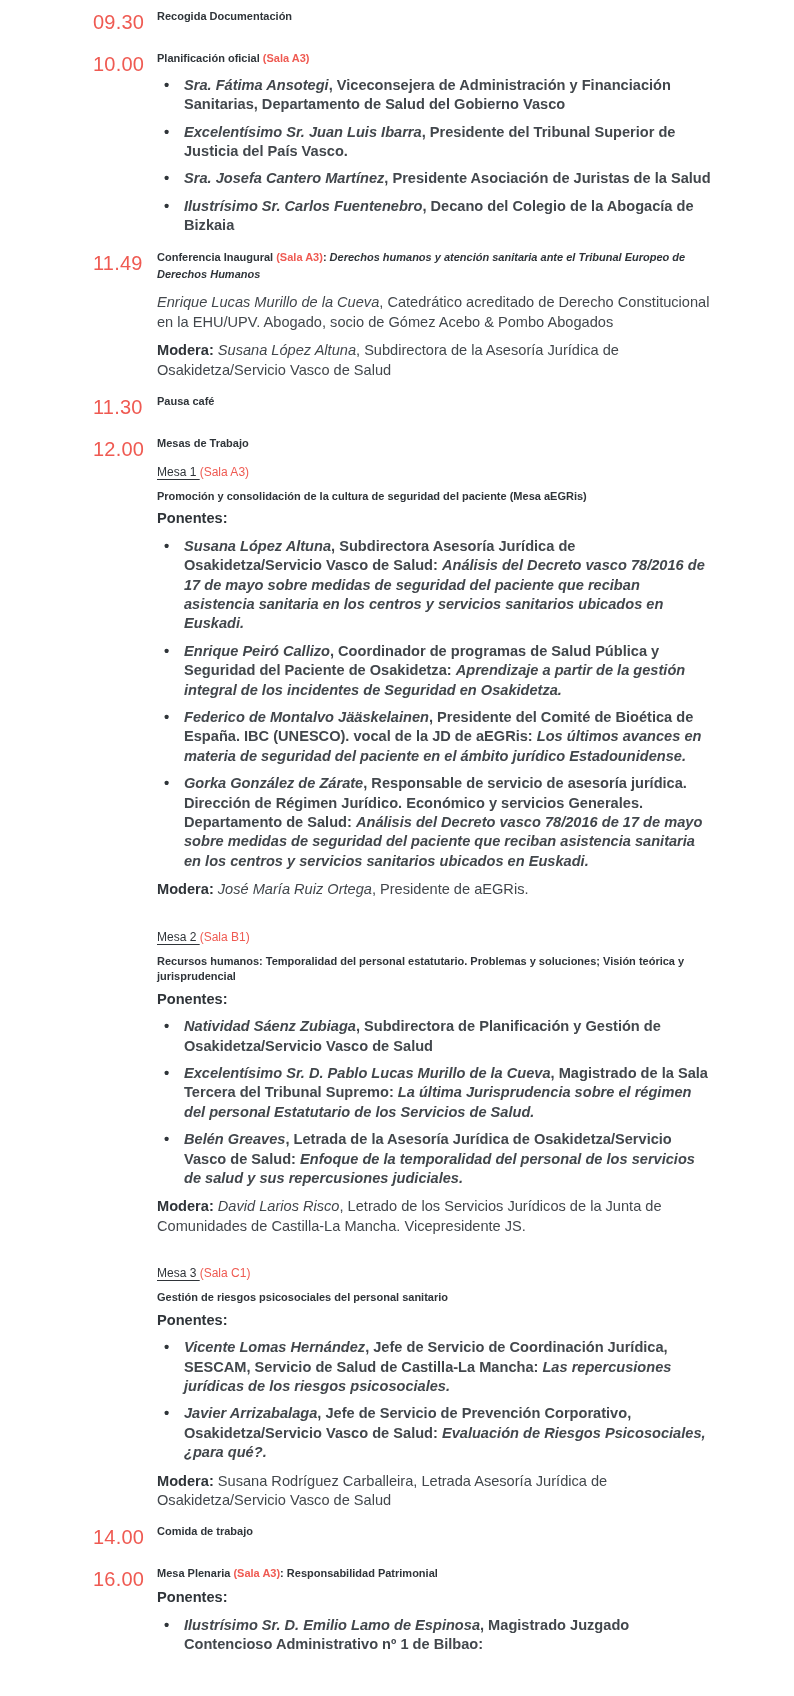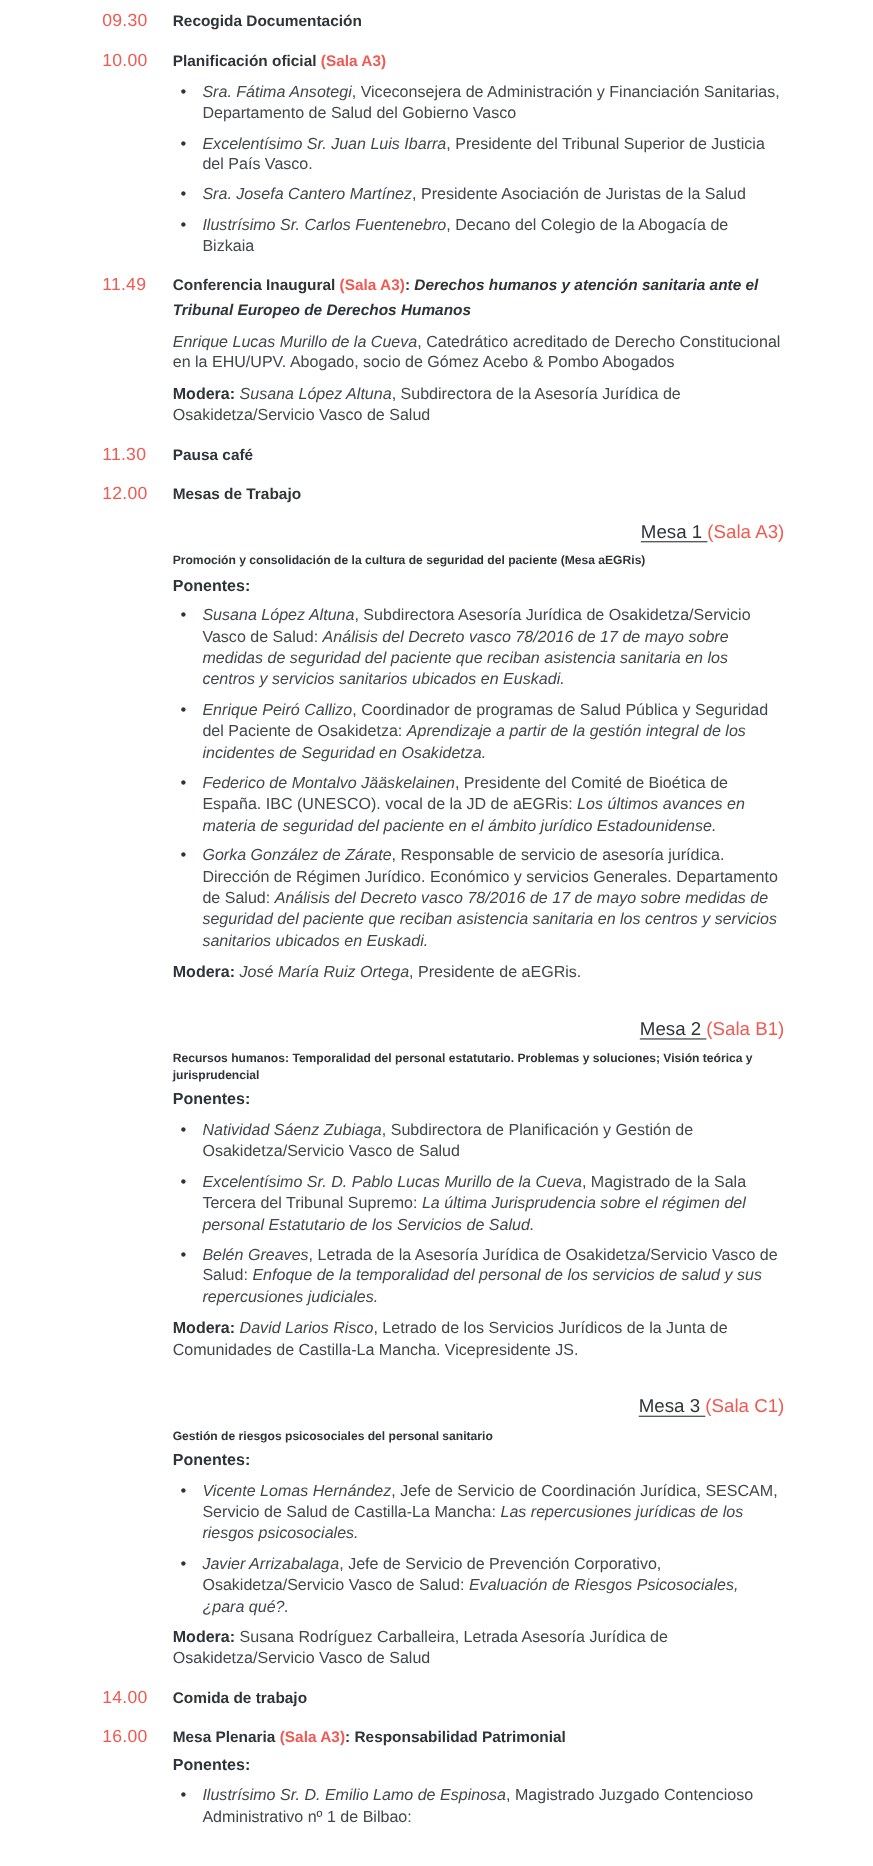"09.30" .time { font-size: 16px -> 20px }
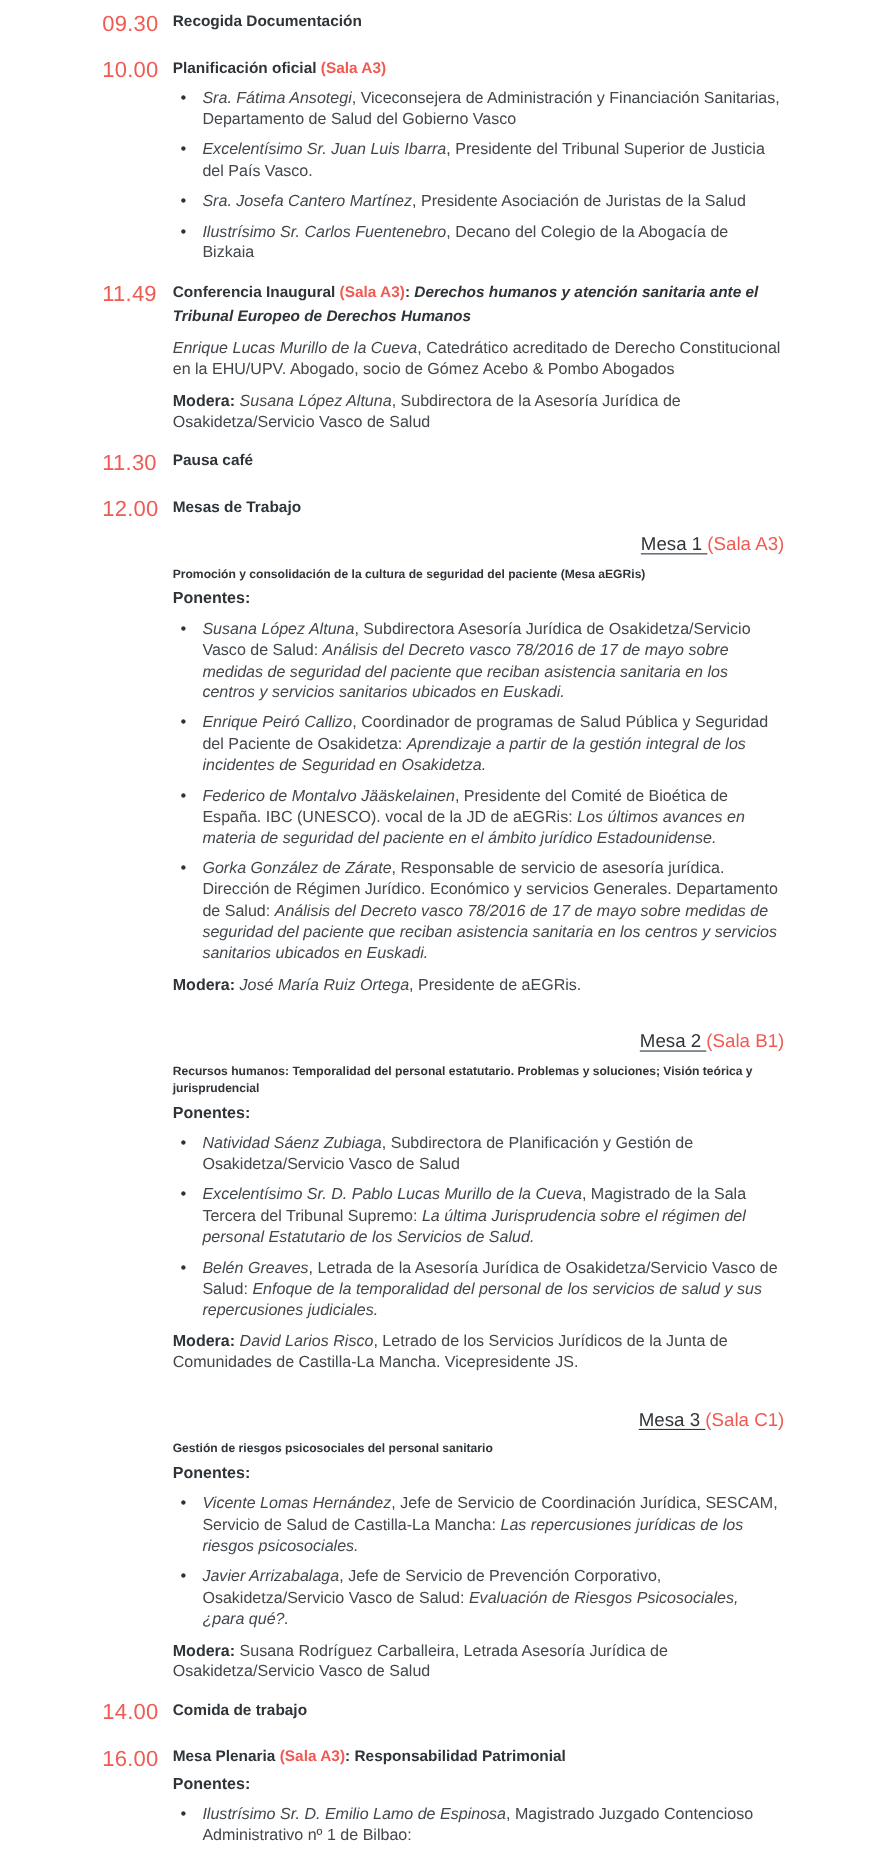"Recogida Documentación" .blk-title { font-size: 14px -> 11px }
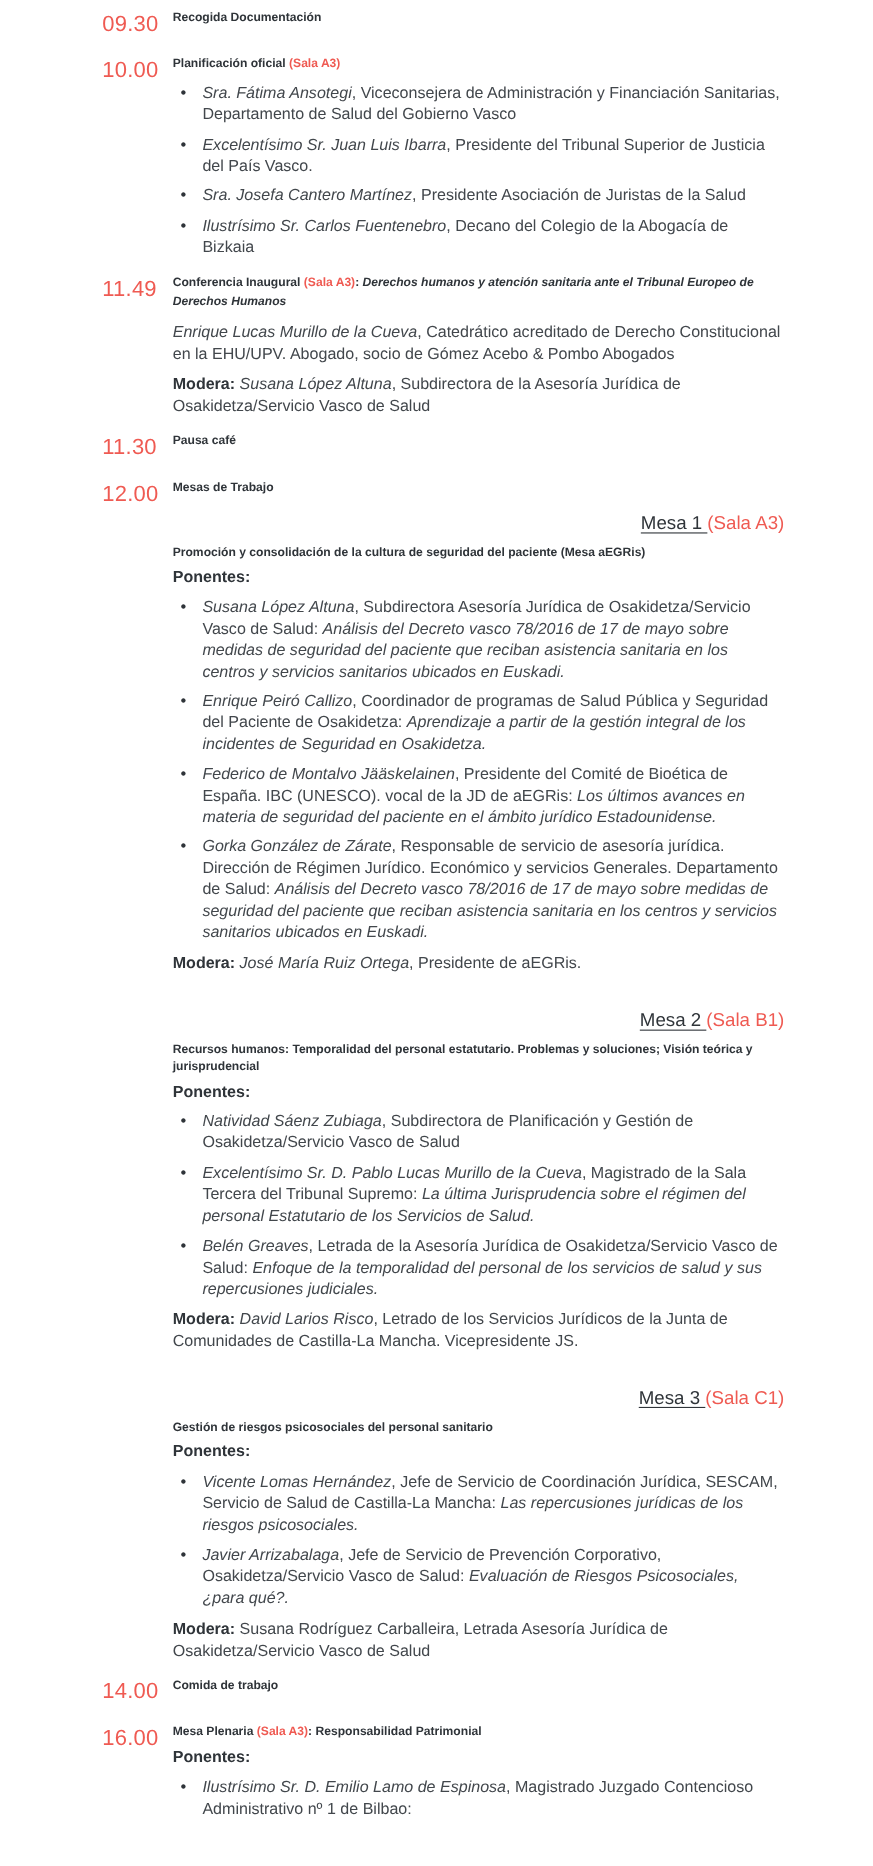"Sra. Fátima Ansotegi, Viceconsejera de" .blk-bullets { font-weight: none -> bold }
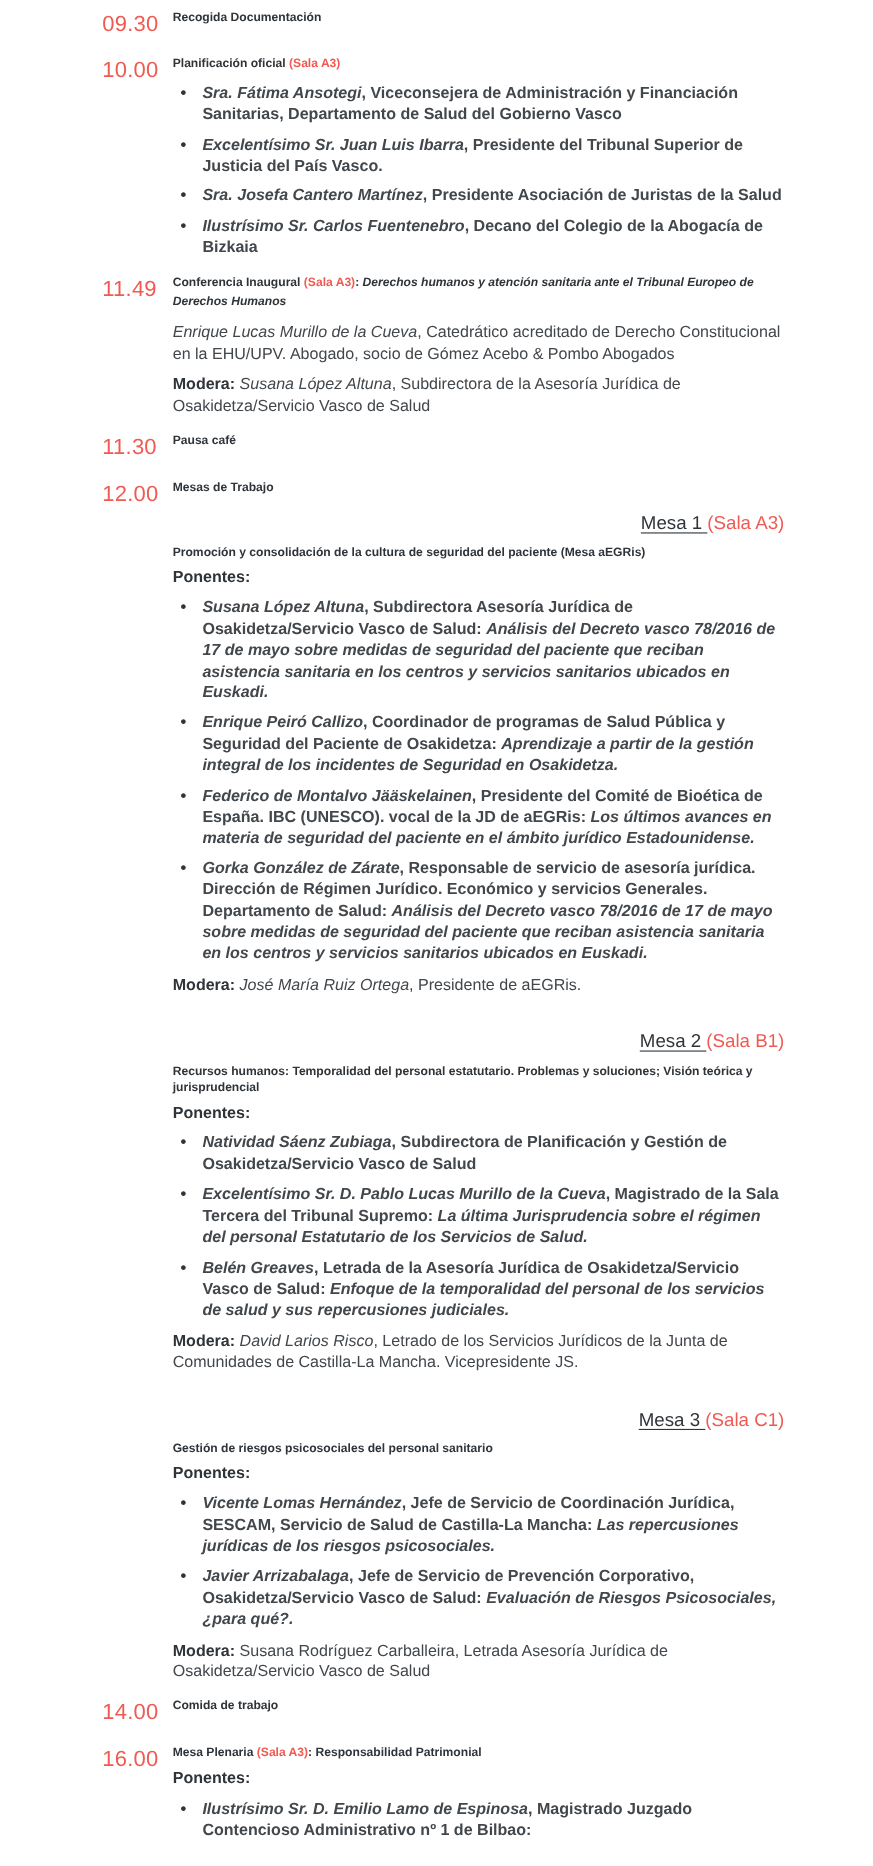"Mesa 1 (Sala A3)" .blk-mesa { font-size: 17px -> 12px; text-align: right -> none }
